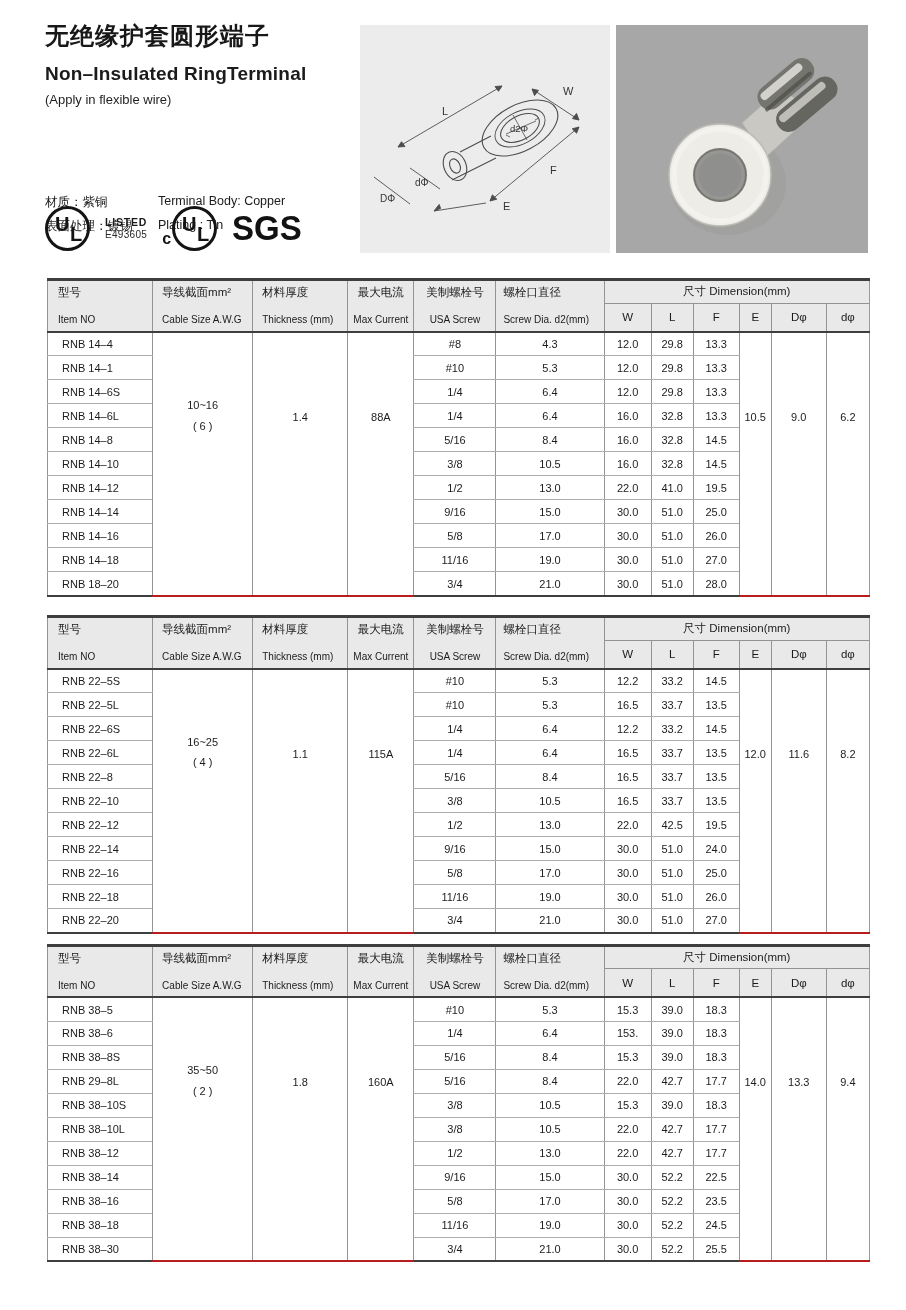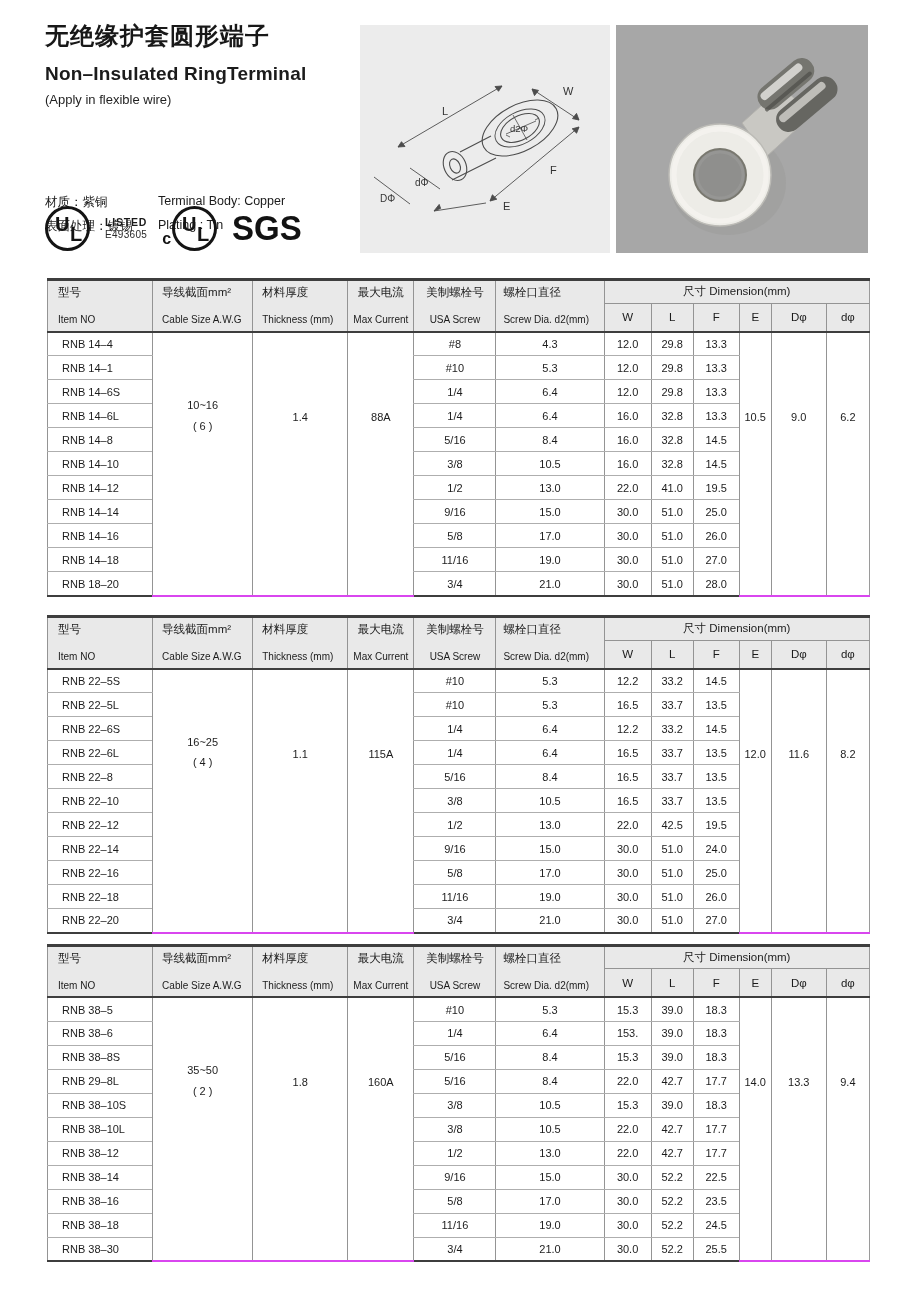"10~16" .spec td.m-cell { border-bottom: 2px solid #d946ef -> 2px solid #b91c1c }
